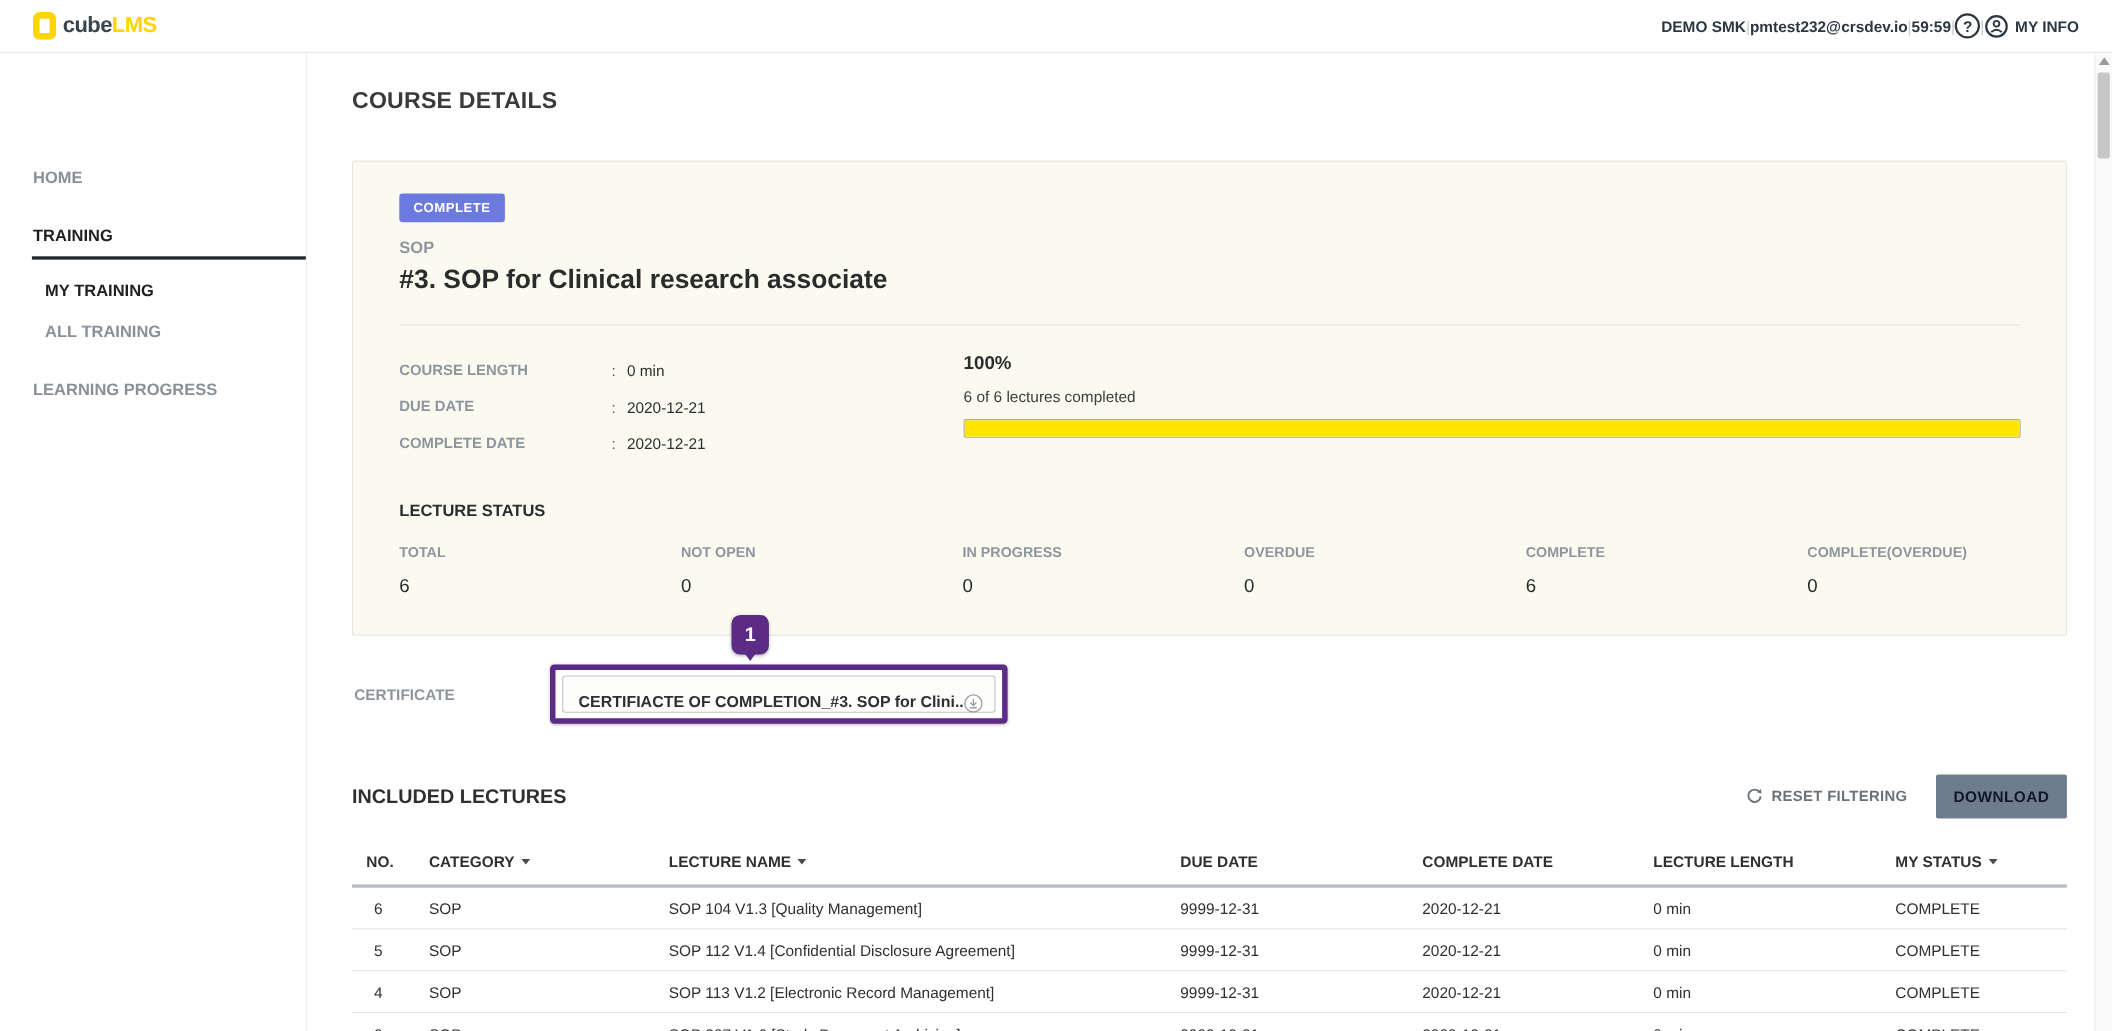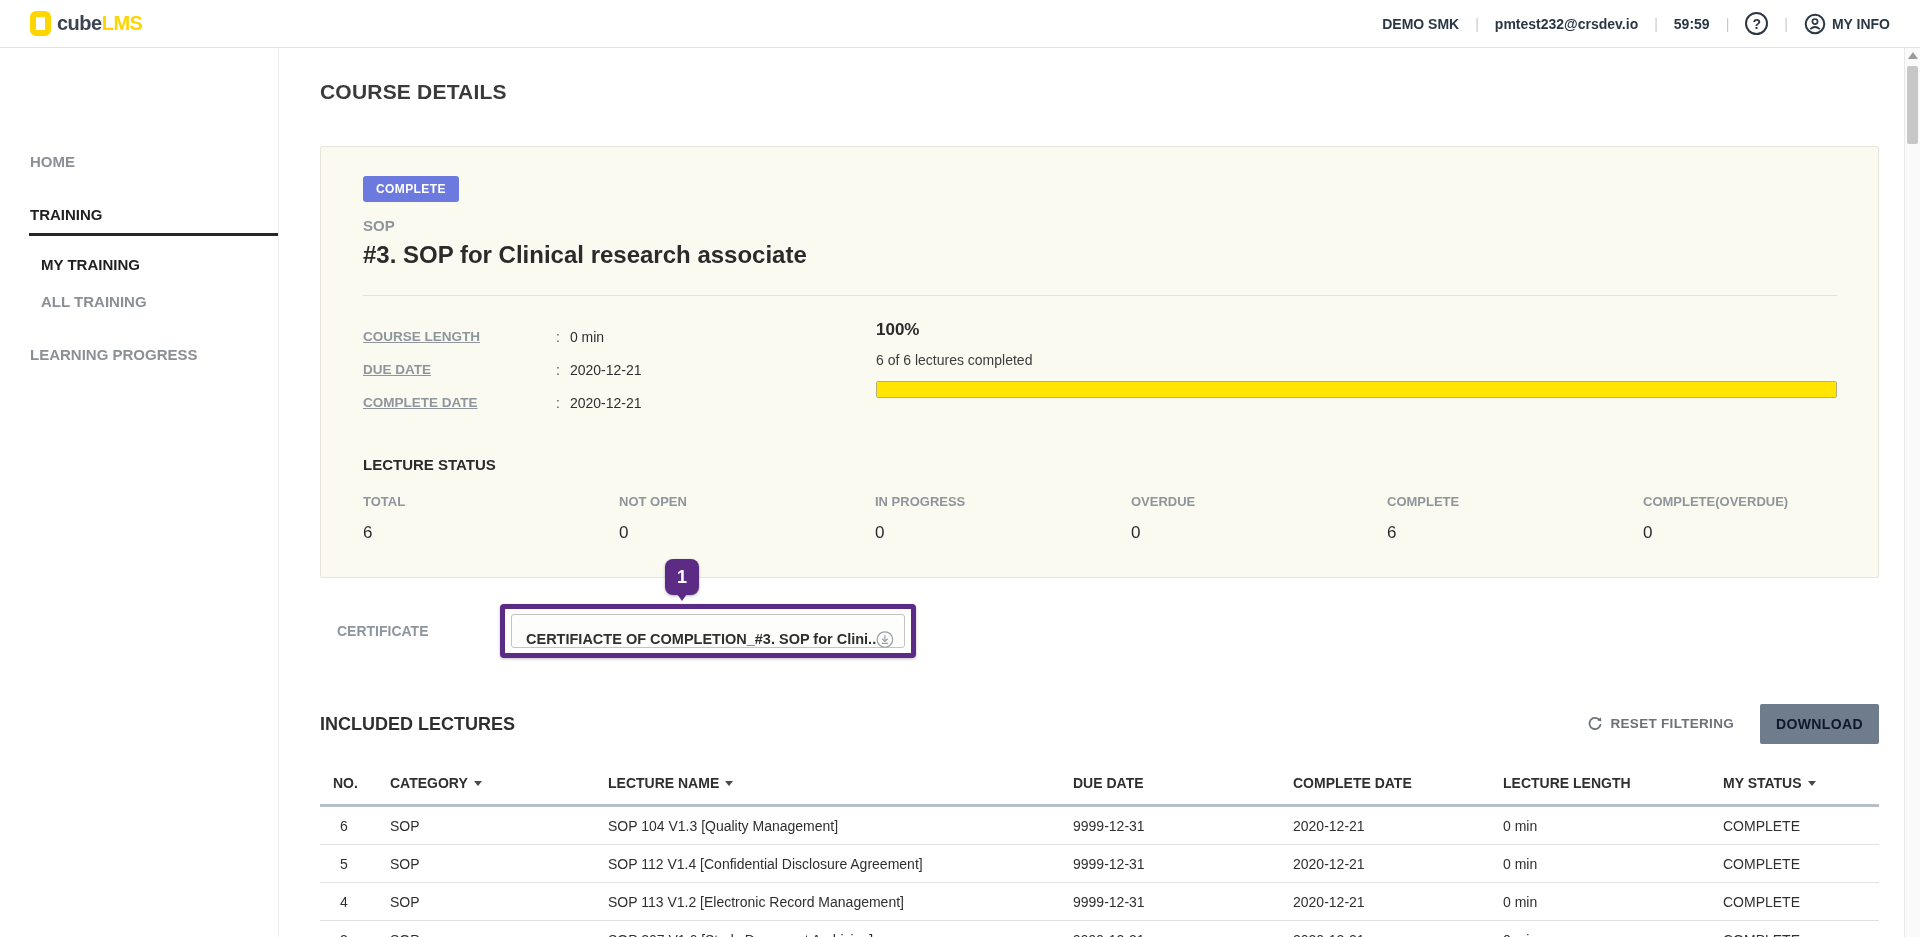"DEMO SMK" .header-right { gap: 16px -> none }
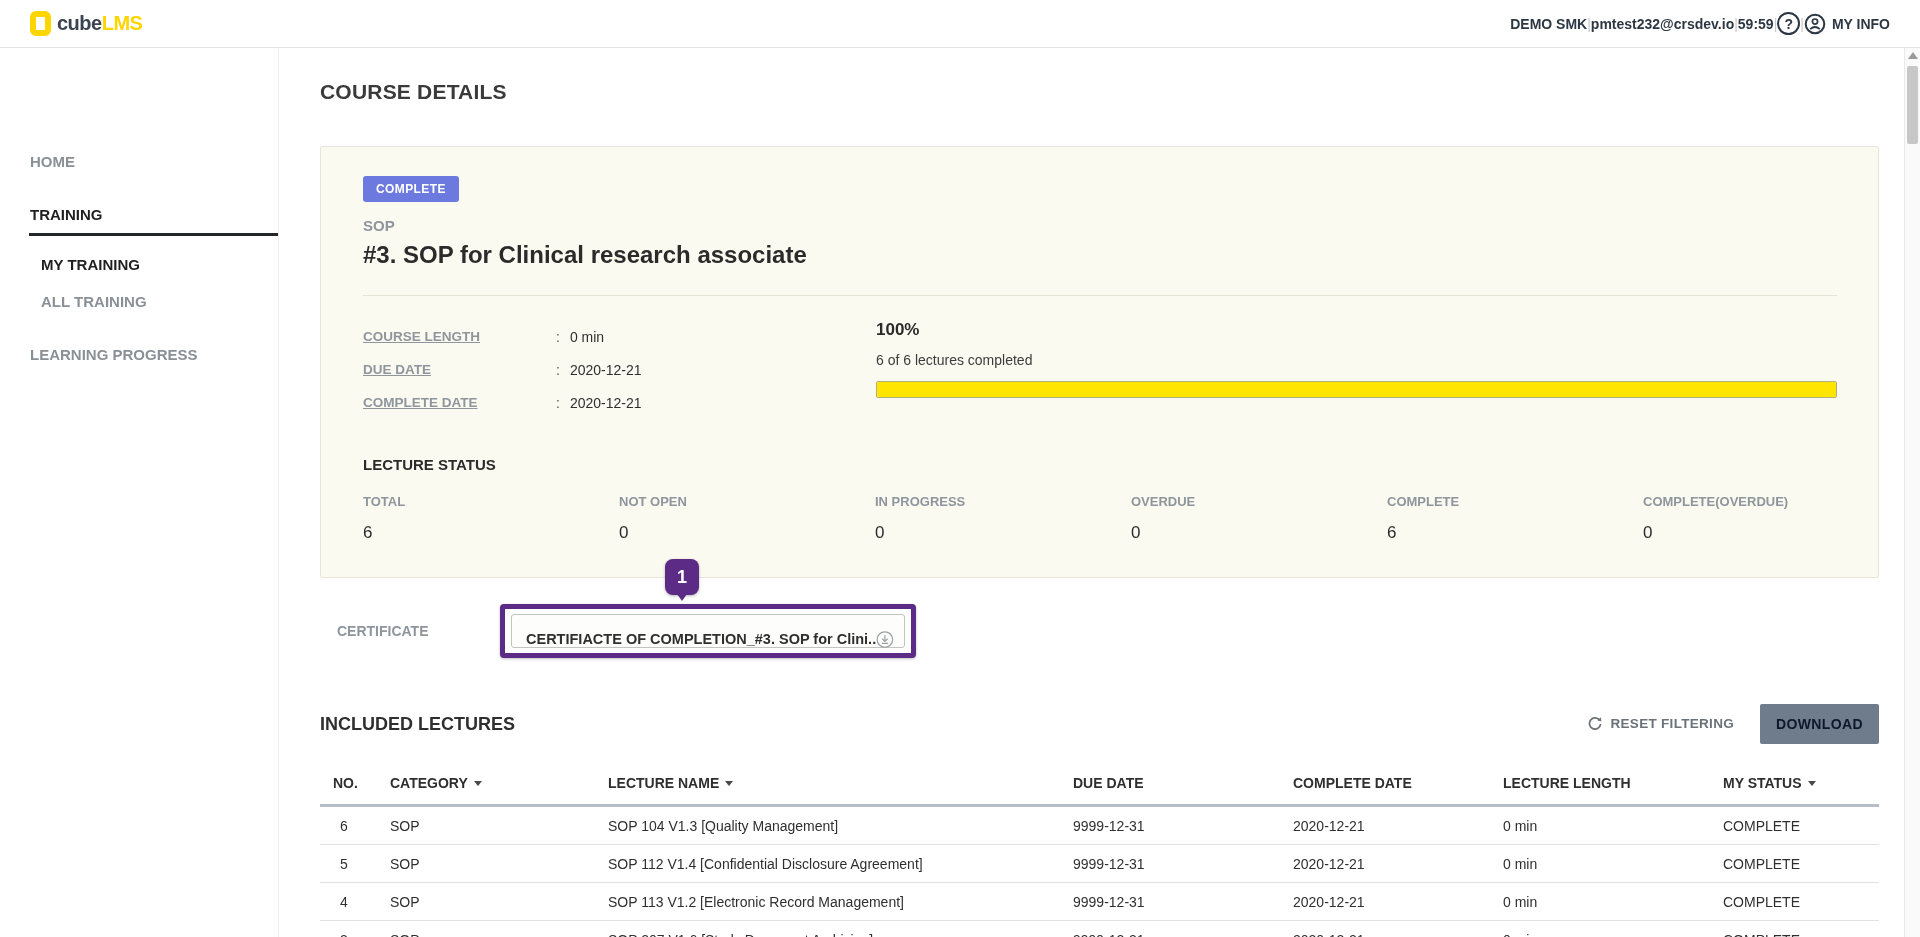"COURSE LENGTH" .info-label { text-decoration: underline -> none }
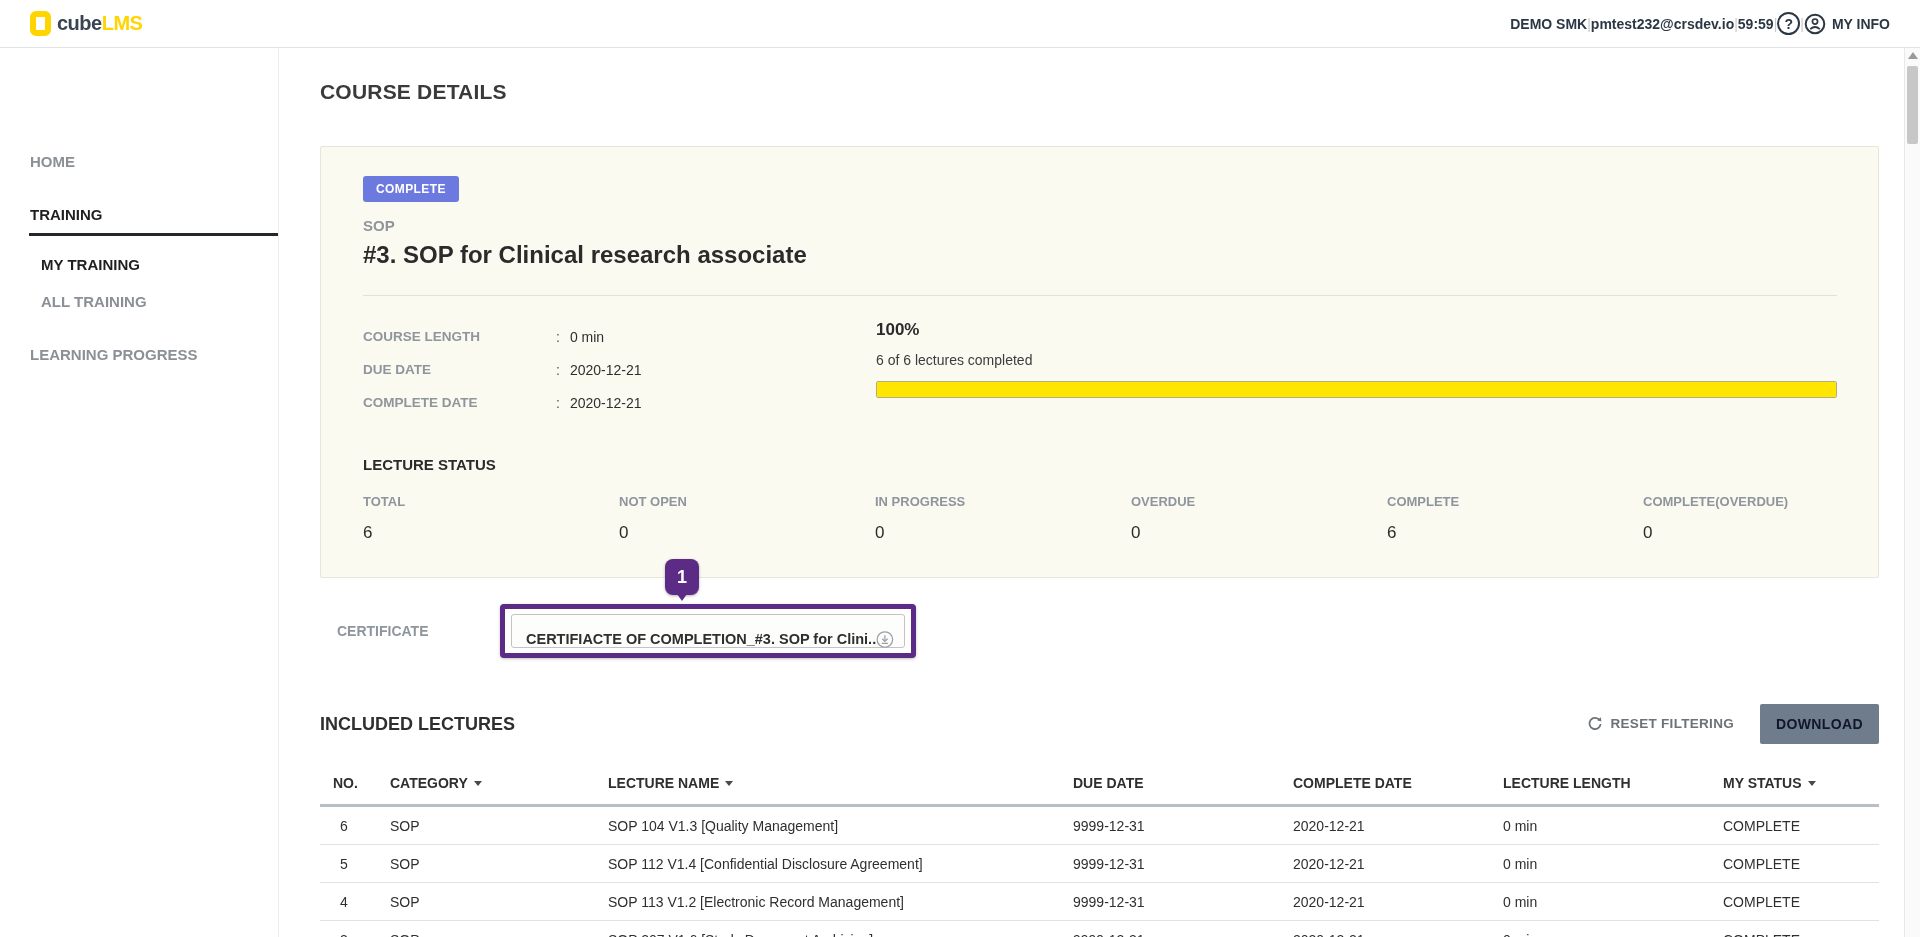"CERTIFICATE" .cert-label { left: 17px -> 2px }
